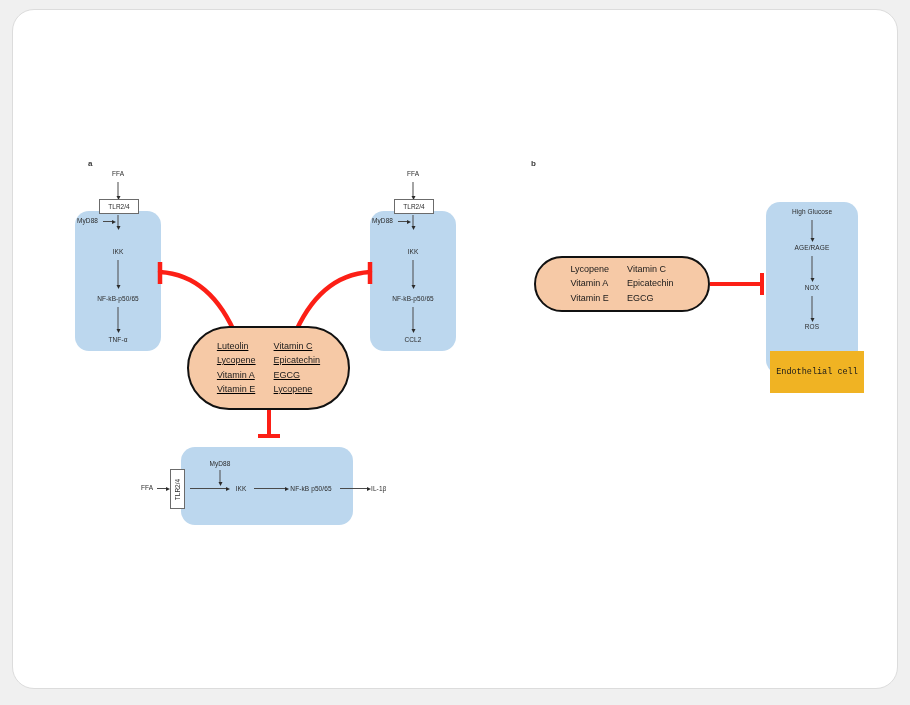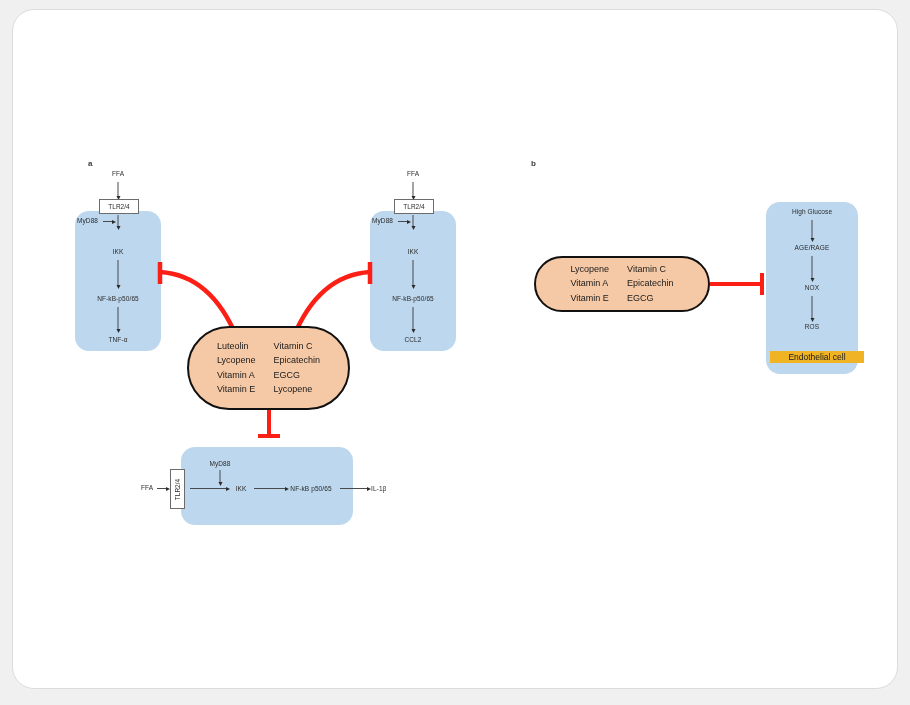"Luteolin" div.compound-box { text-decoration: none -> underline }
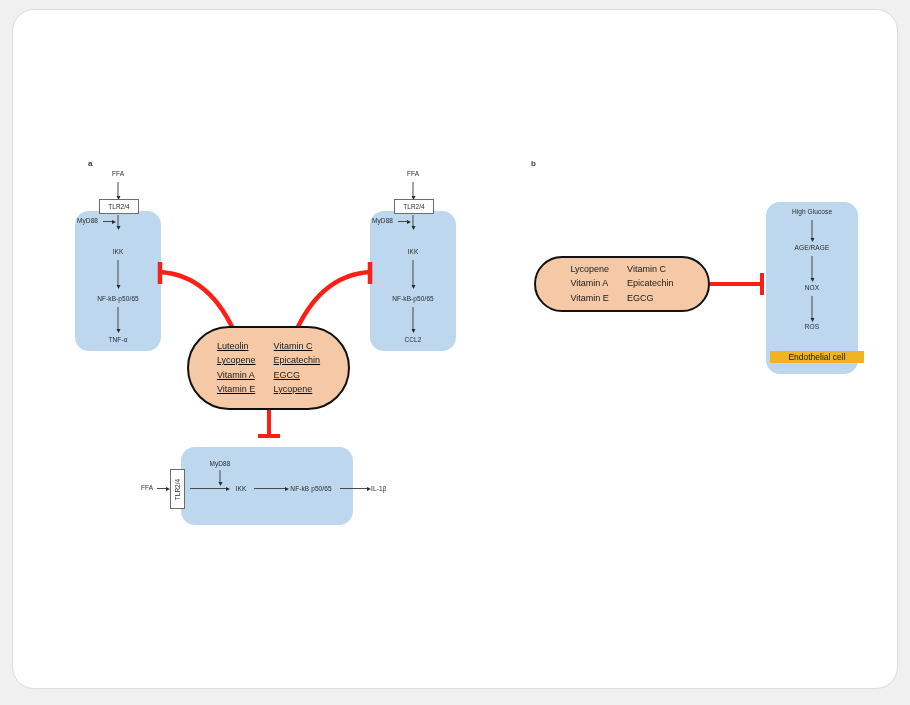"Endothelial cell" .cell-tag { font-family: none -> Liberation Mono, monospace; padding: 1px 5px -> 16px 5px }
